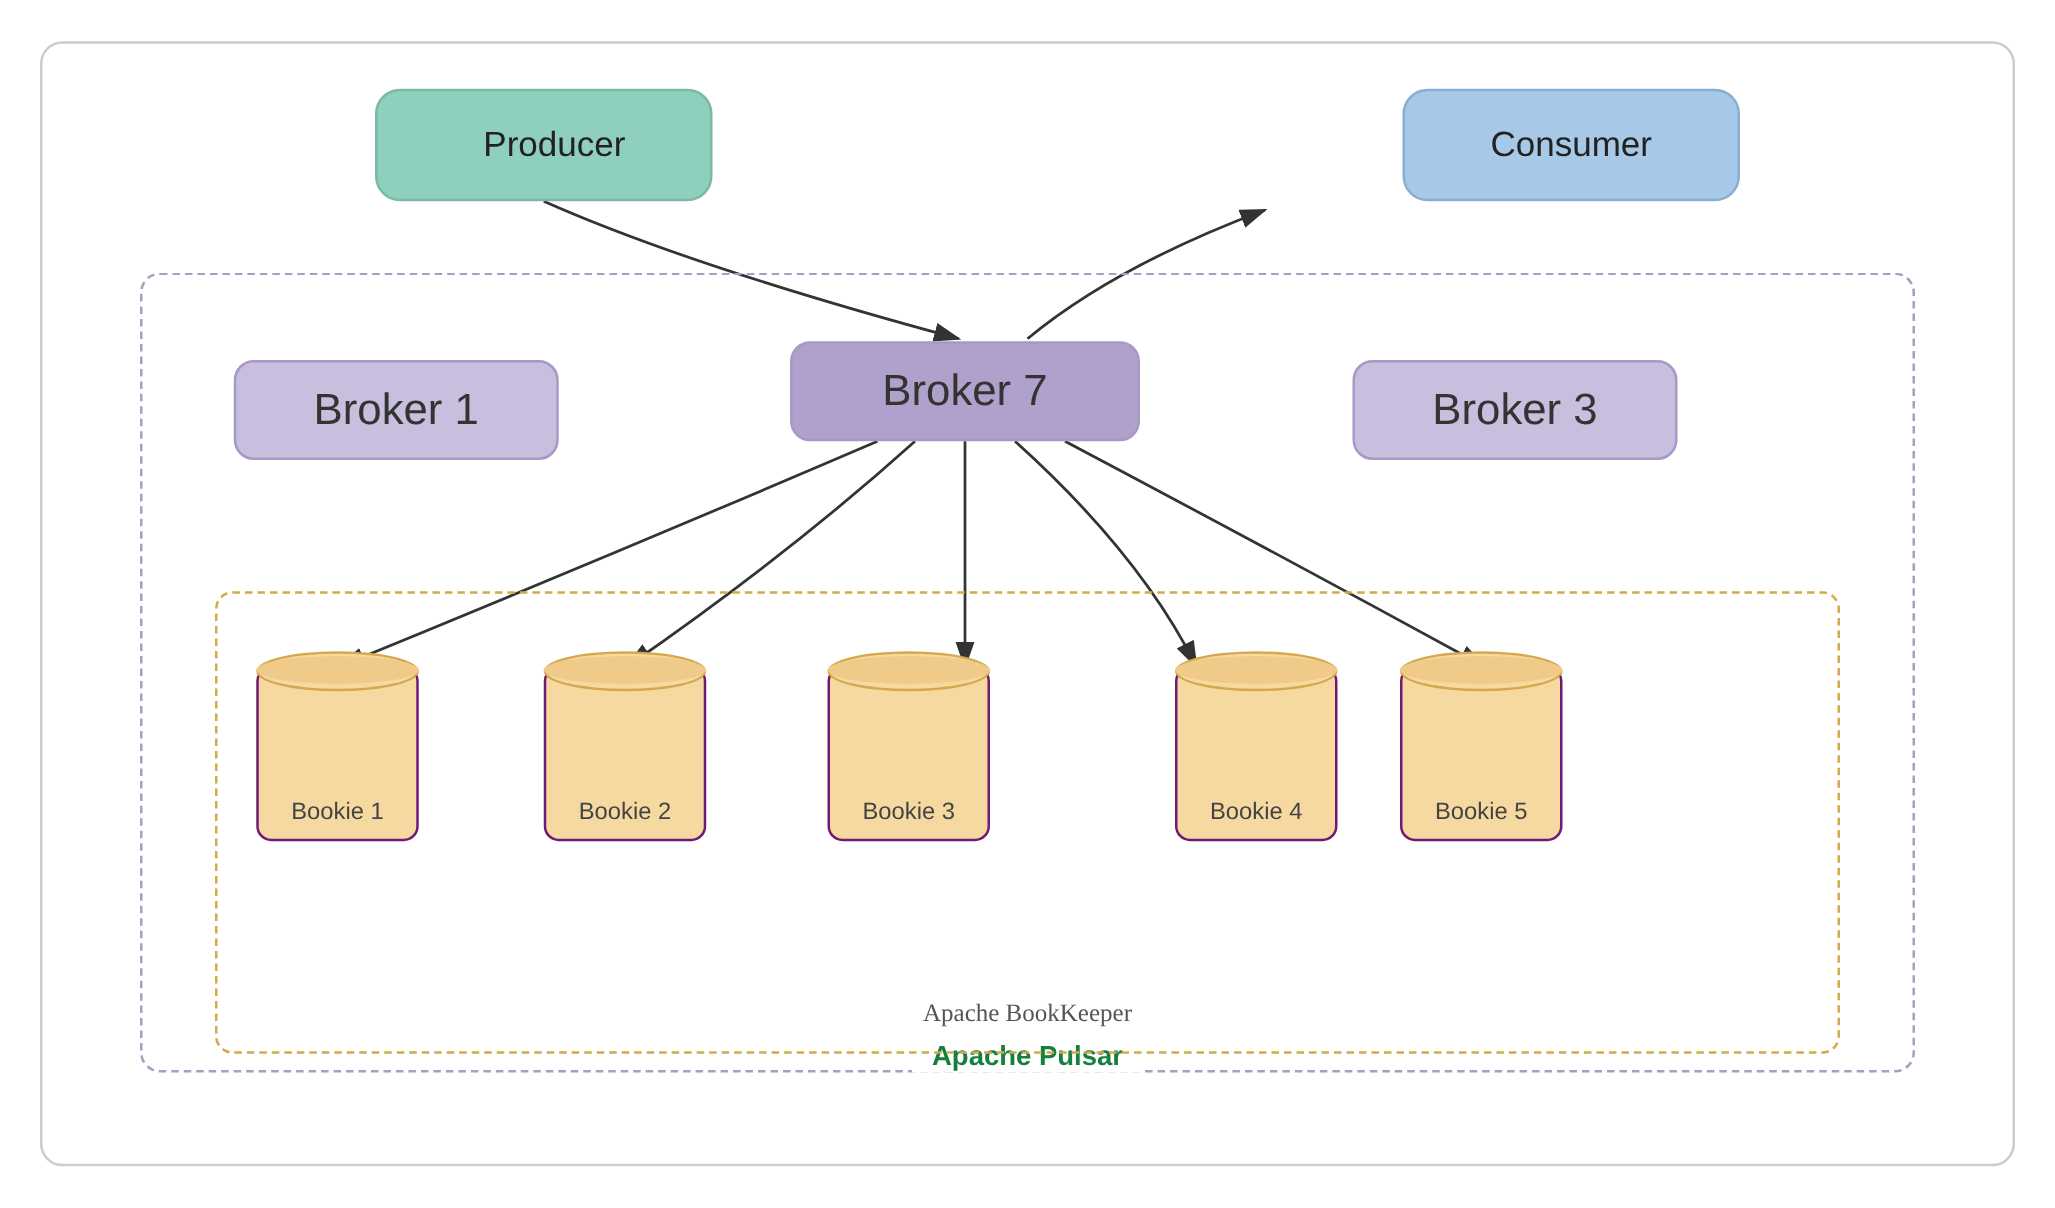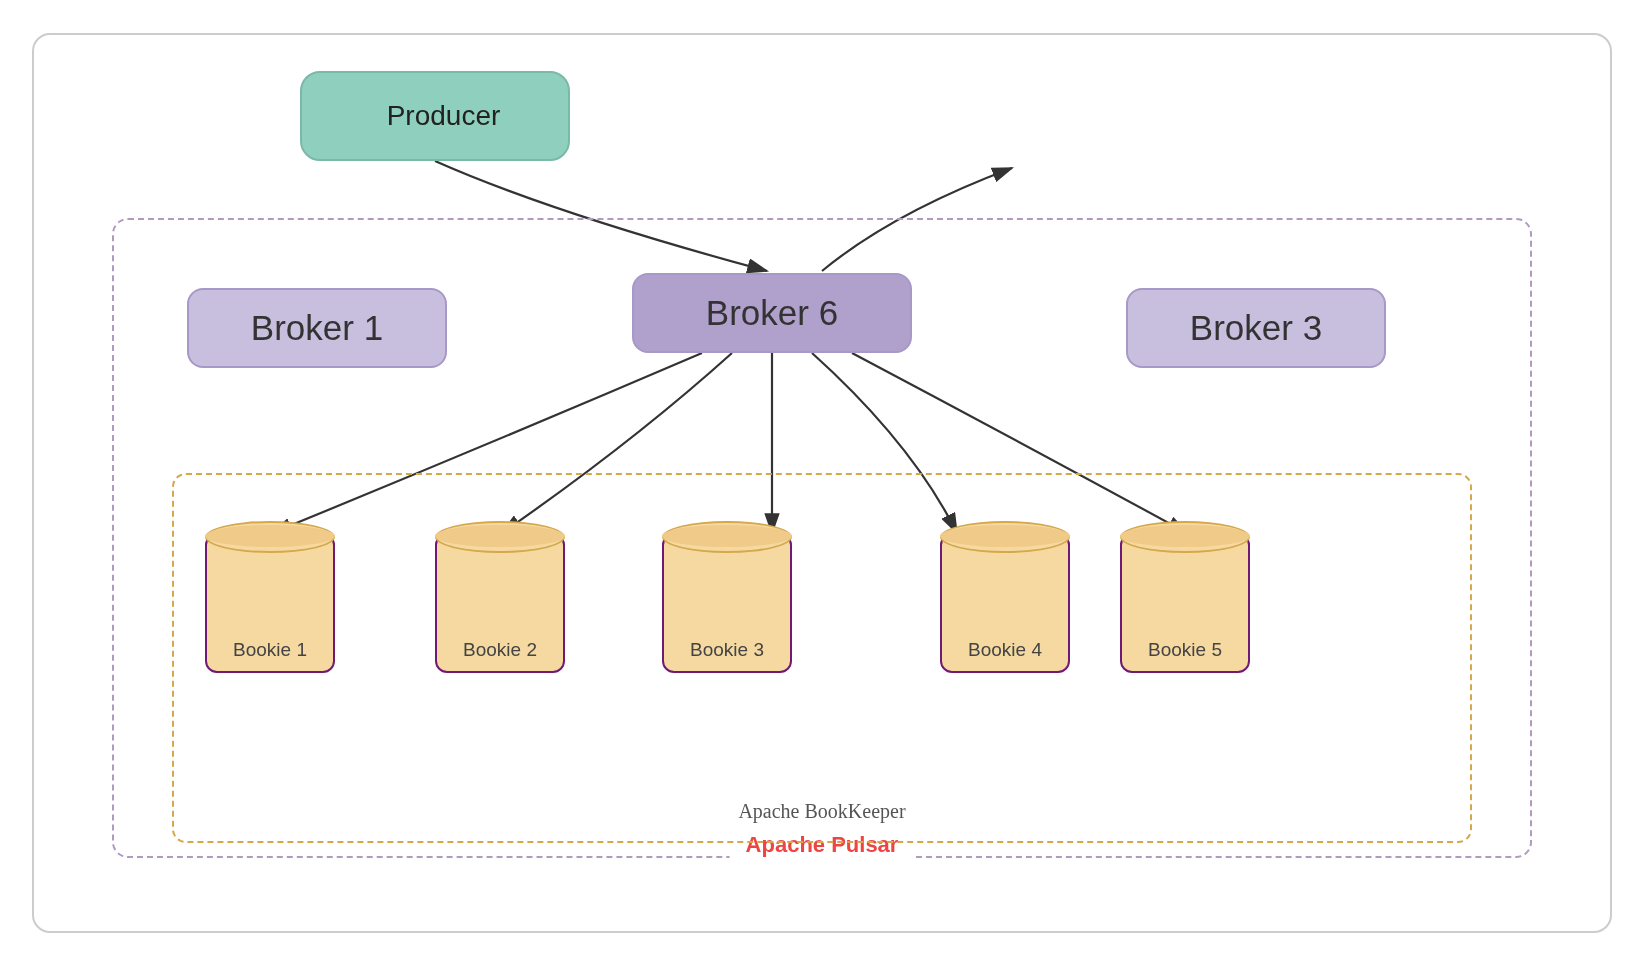"Consumer" div.consumer-box { html: none -> <div> <span>Consumer</span> </div> }
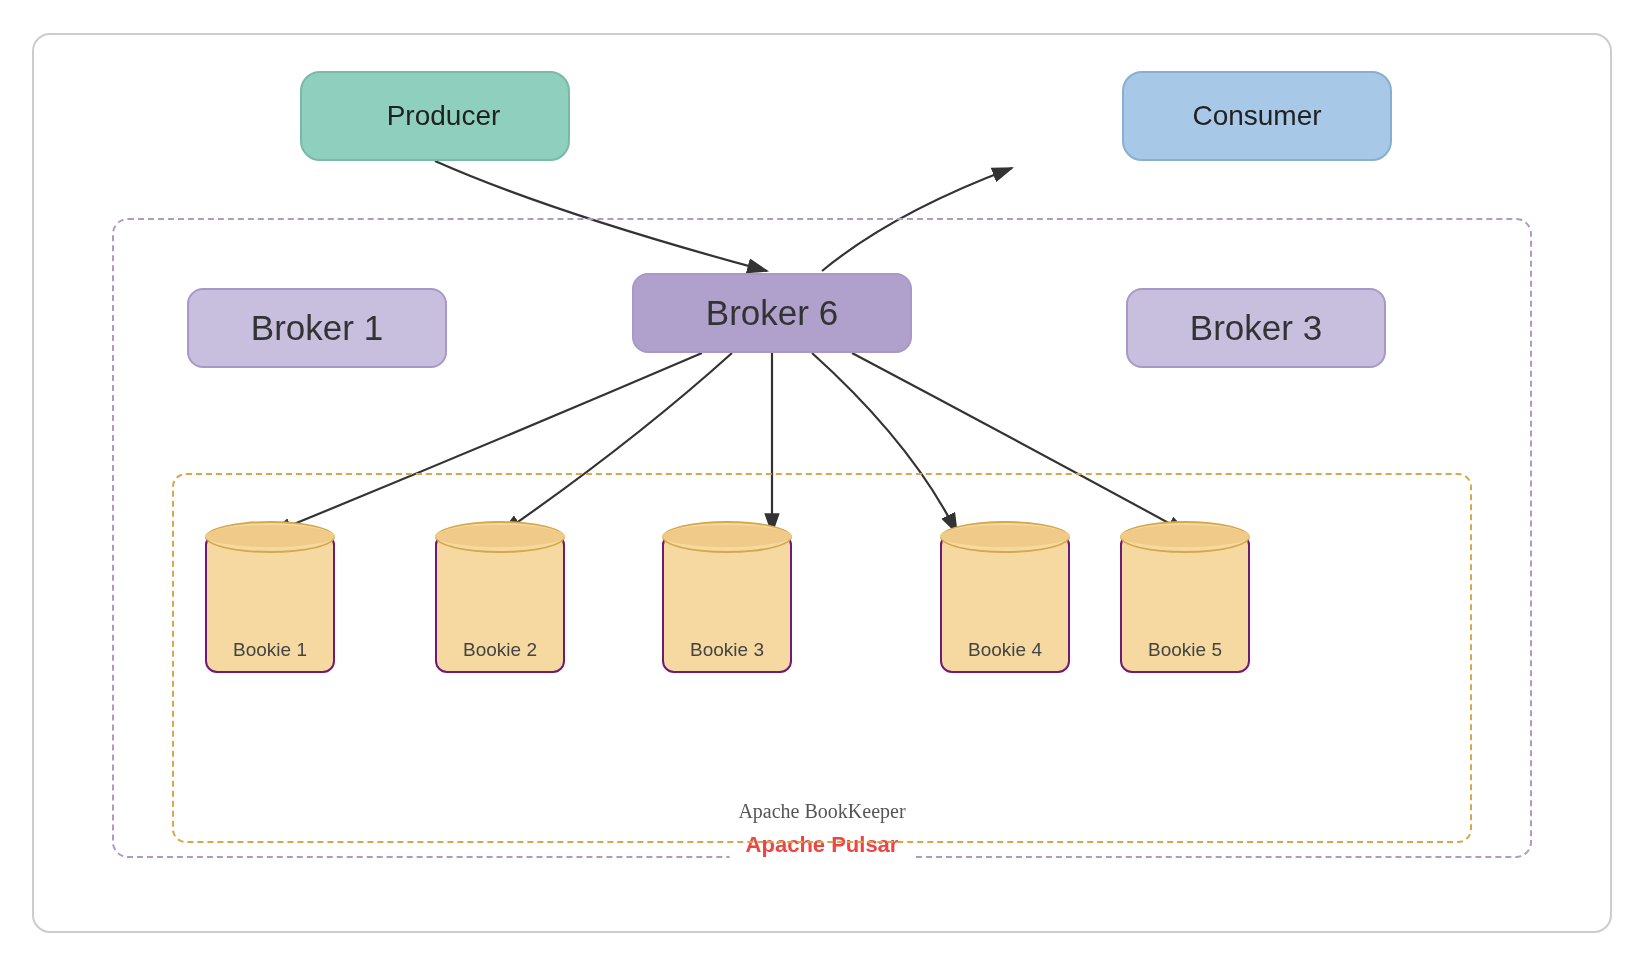"Broker 6" span { text: 6 -> 7 }
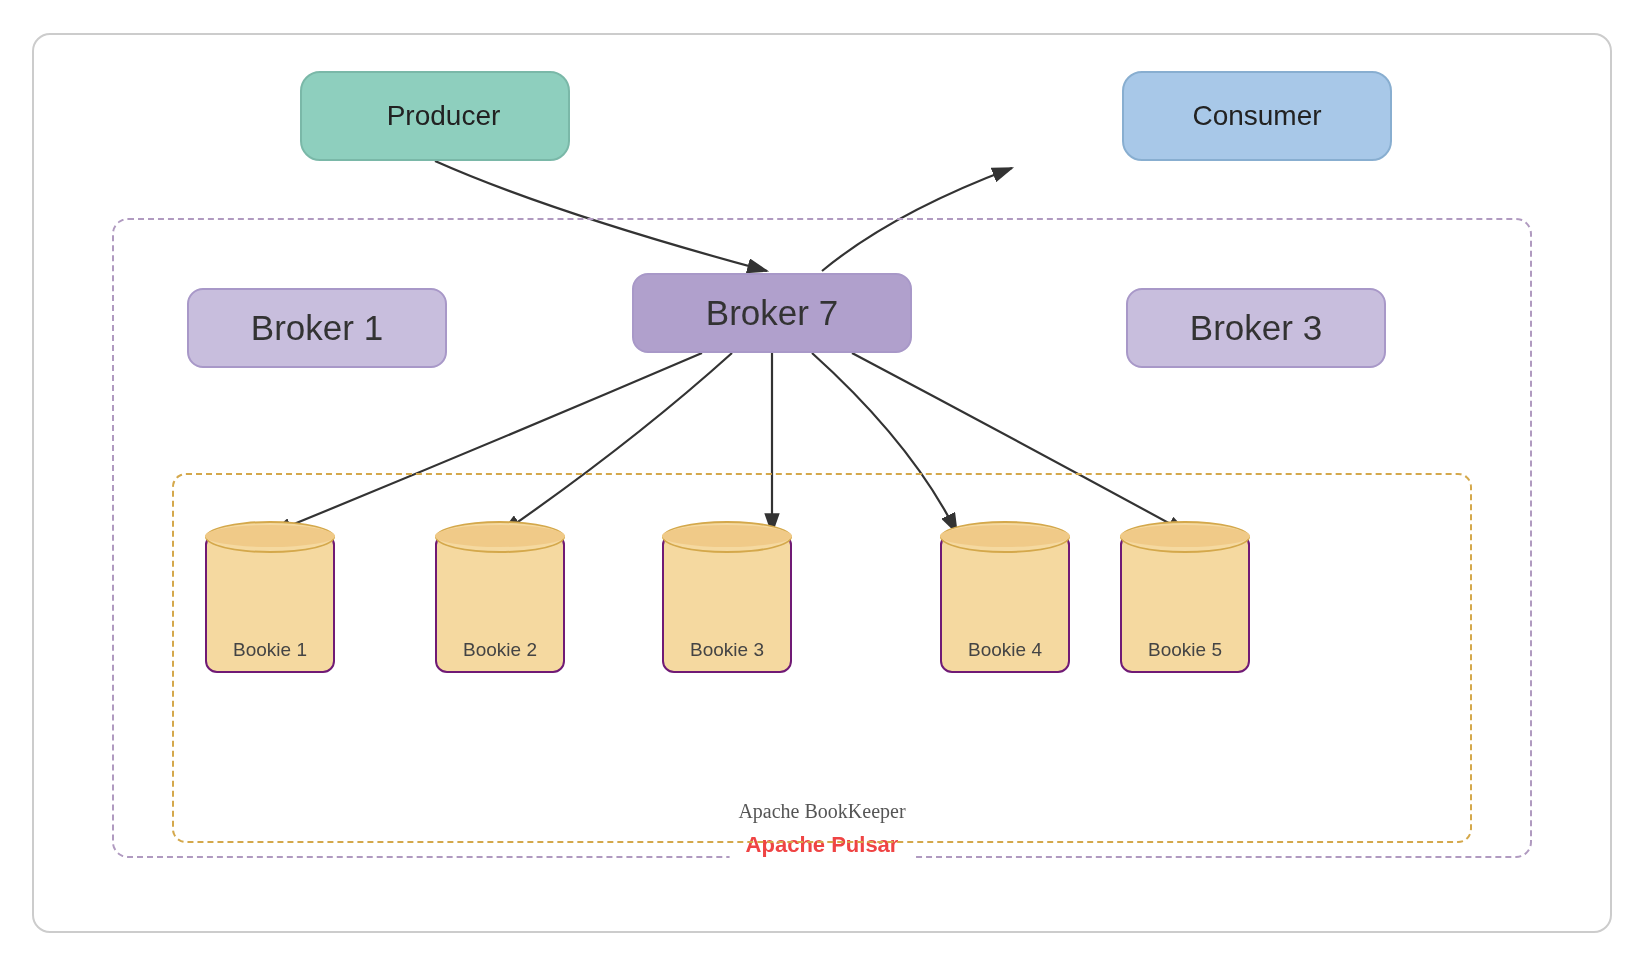"Broker 3" .broker3 { left: 1054px -> 1010px }
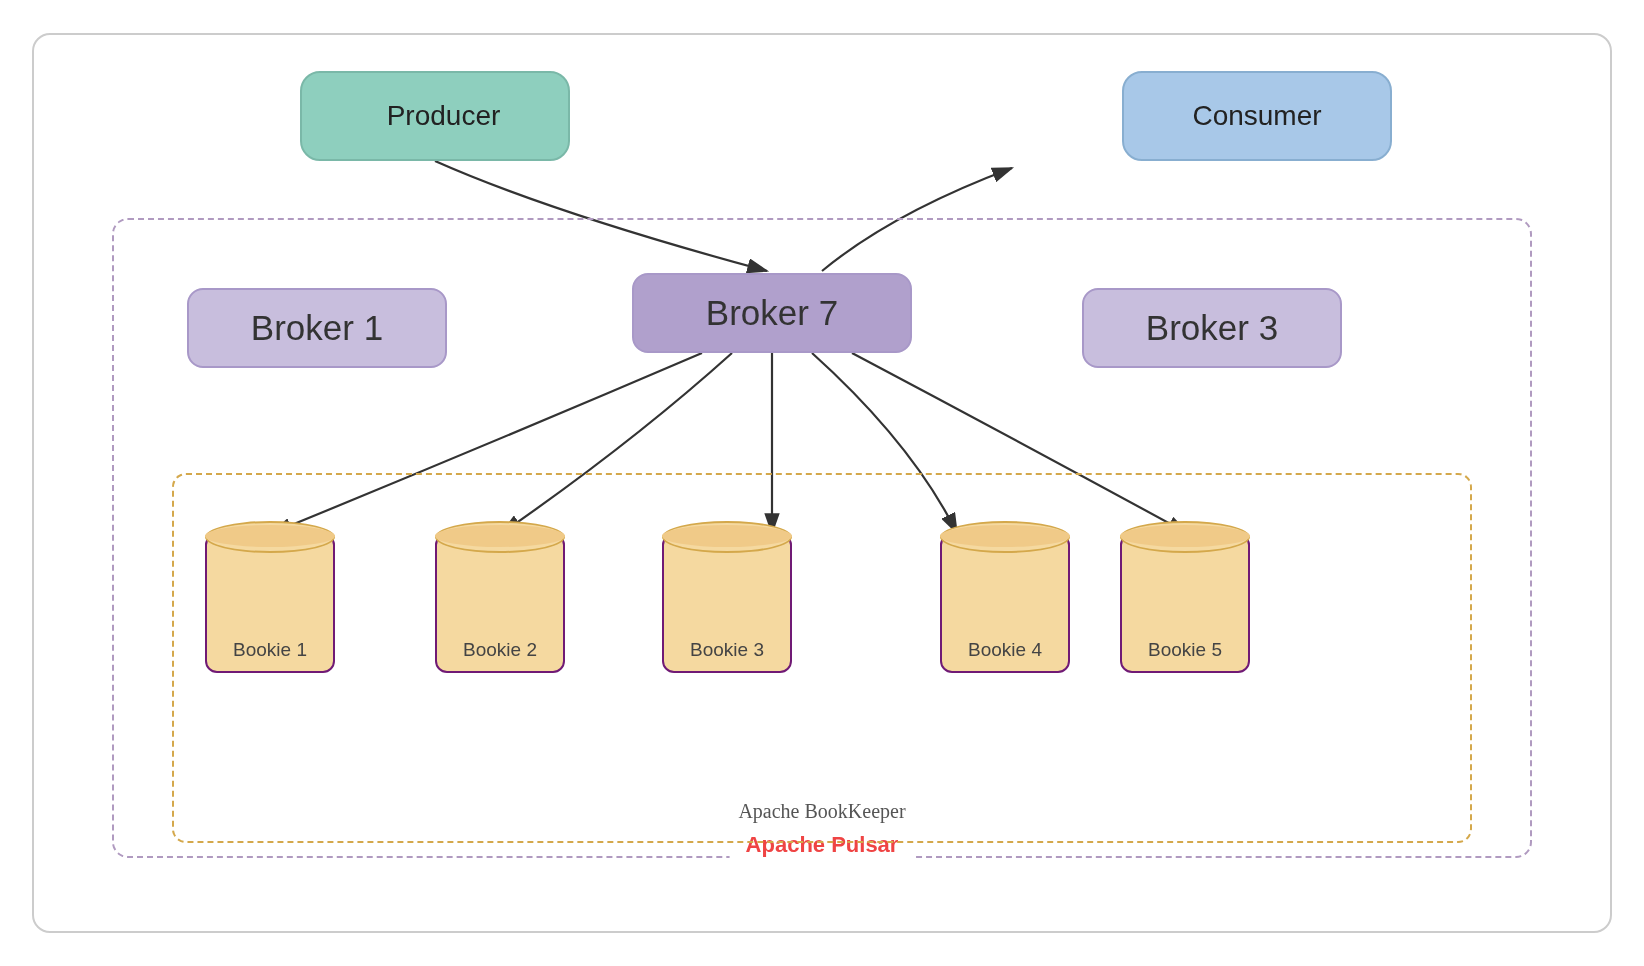"Apache Pulsar" .pulsar-label { color: #ef4444 -> #15803d }
